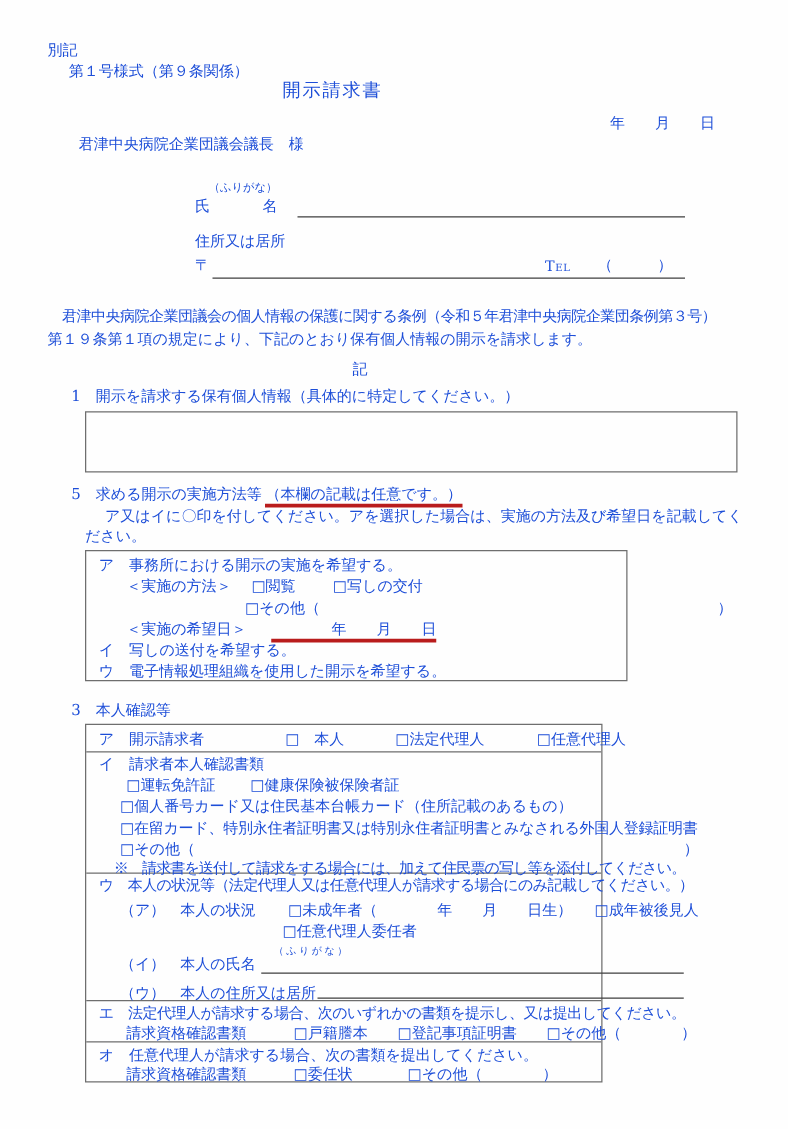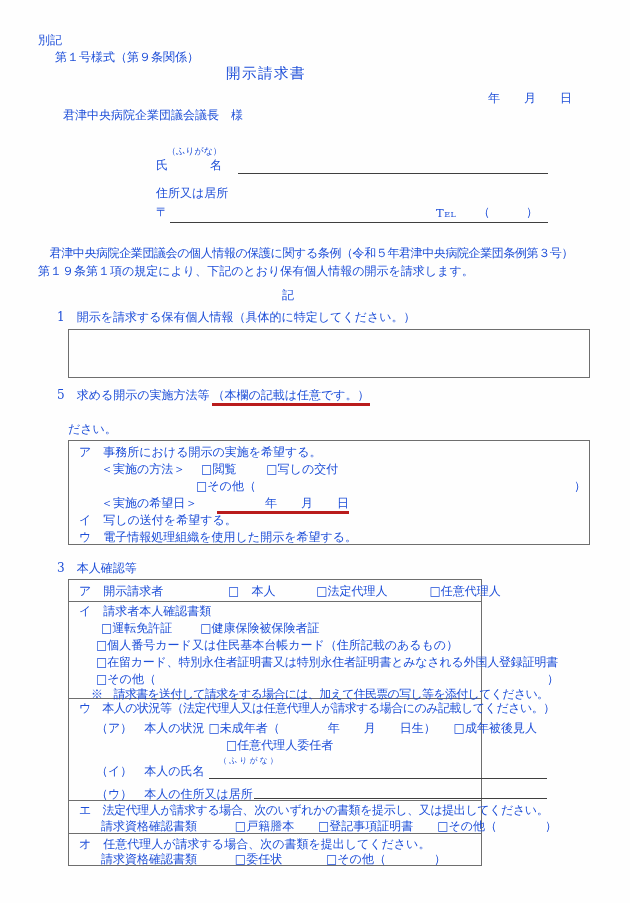"ア又はイに〇印を付してください。アを選択した場合は、実施の方法及び希望日を記載し" div.t { html: none -> <div>ア又はイに〇印を付してください。アを選択した場合は、実施の方法及び希望日を記載してく</div> }
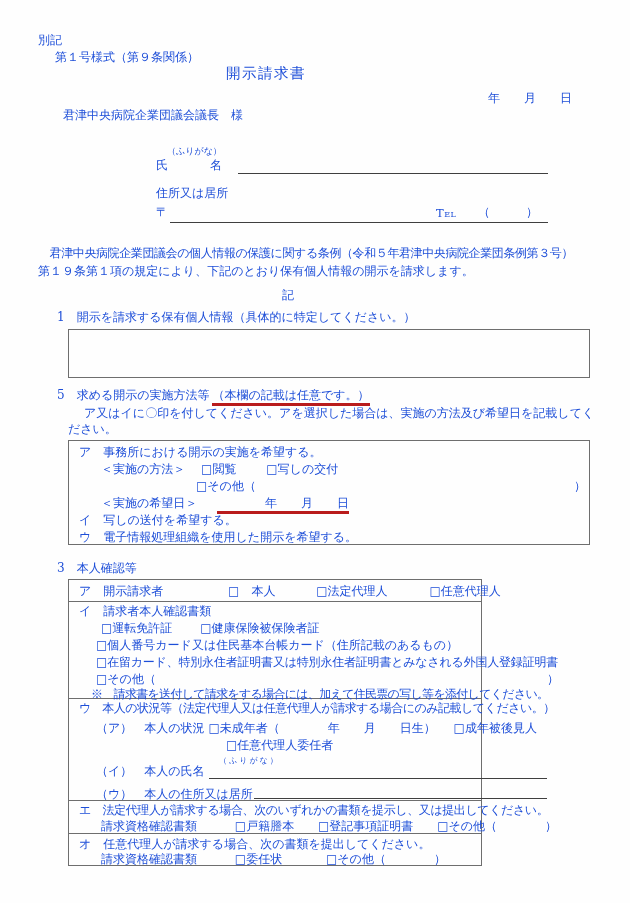"ア 事務所における開示の実施を希望する。" div.box { width: 522px -> 434px }
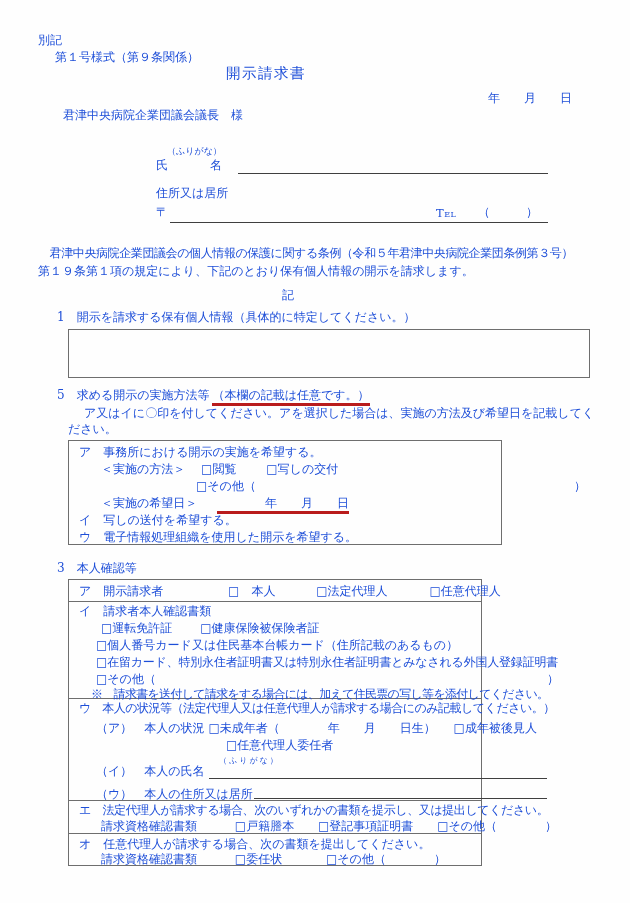"□未成年者（ 年 月 日生）" span.cb { margin-left: none -> 22px }
